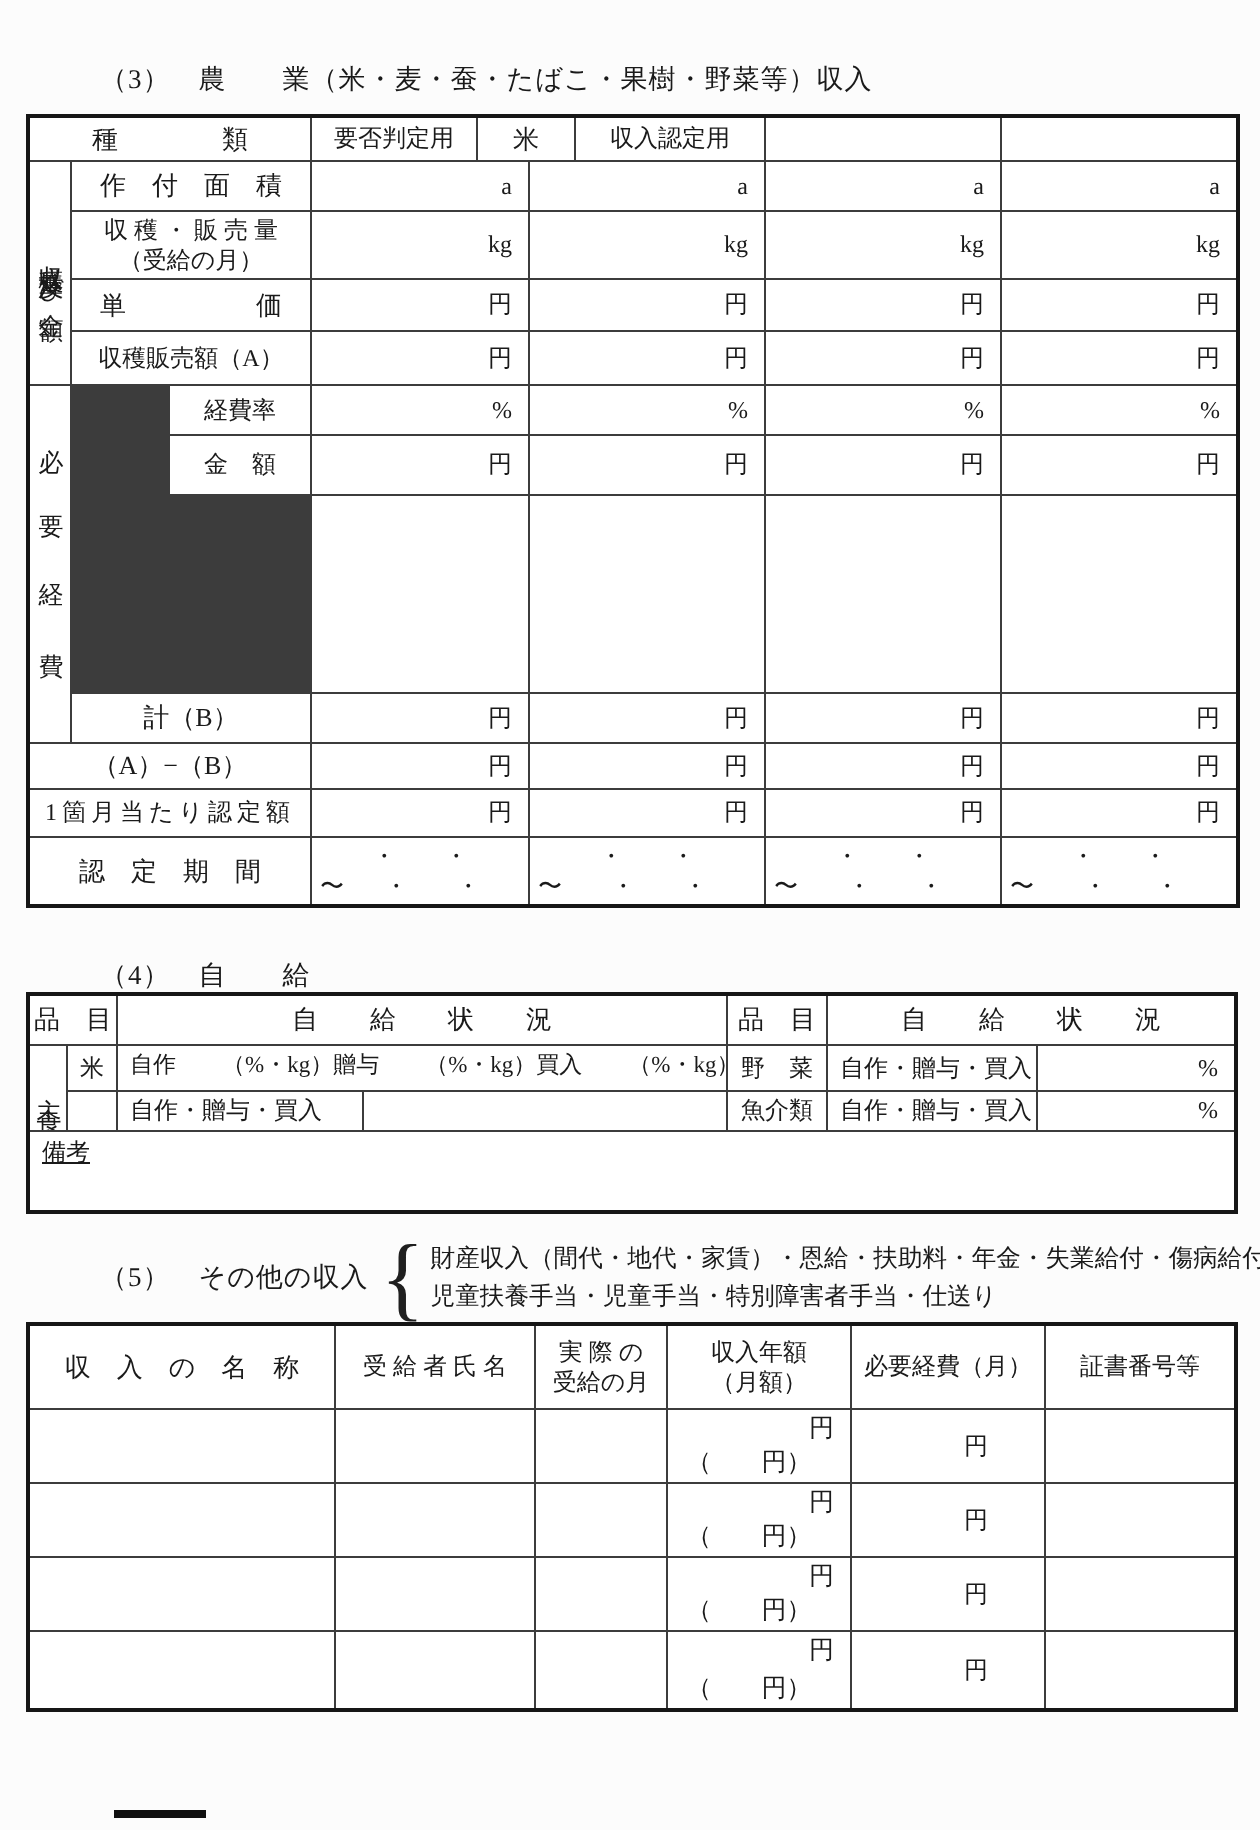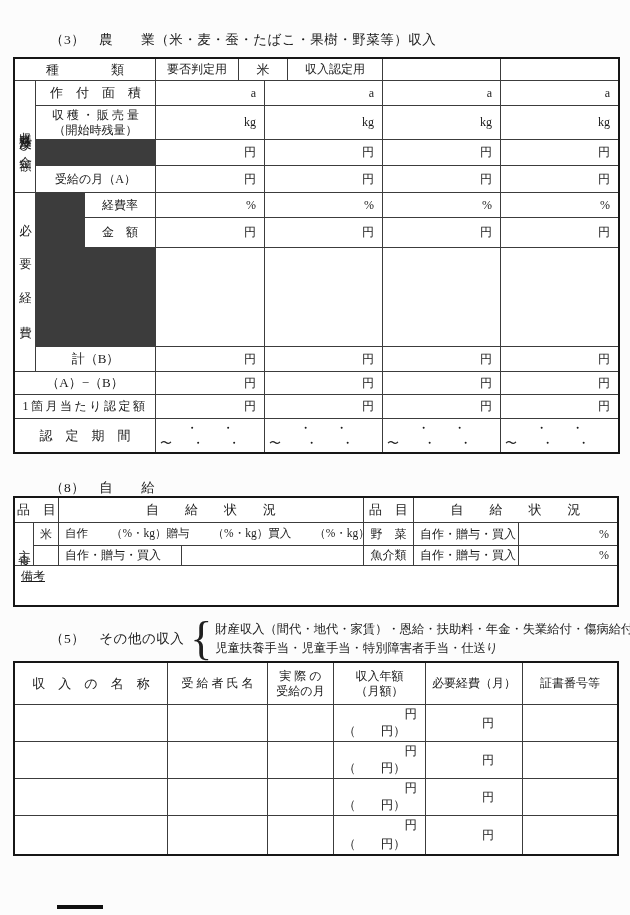"（開始時残量）" span { text: 開始時残量 -> 受給の月 }
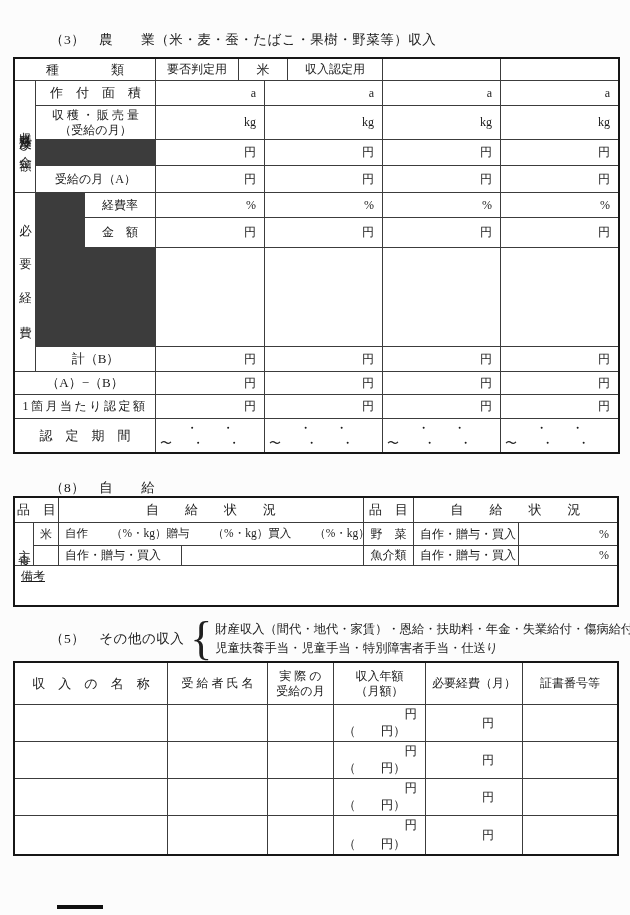"単 価" div.c { html: none -> <div>単 価</div> }
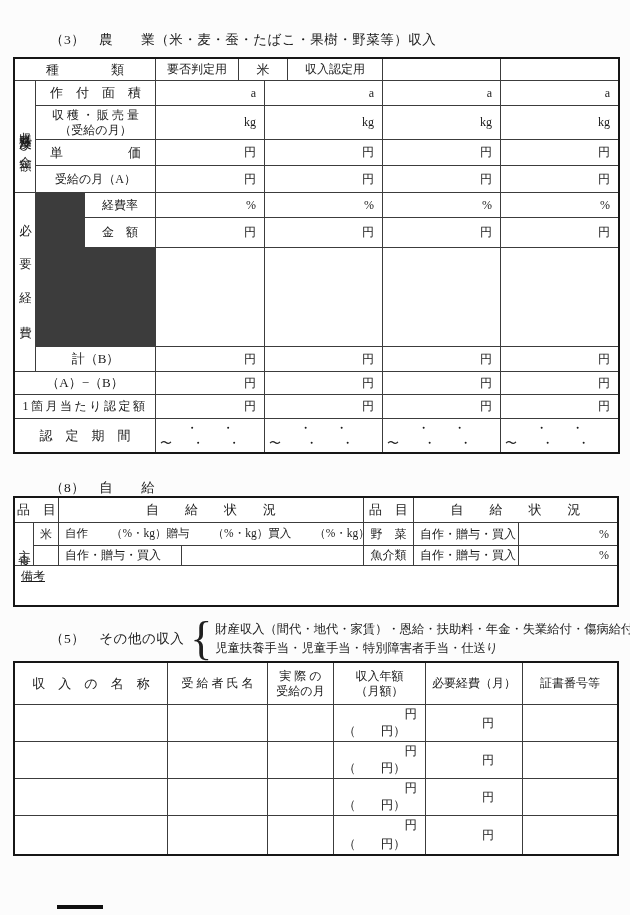"受給の月（A）" div.c { text: 受給の月 -> 収穫販売額 }
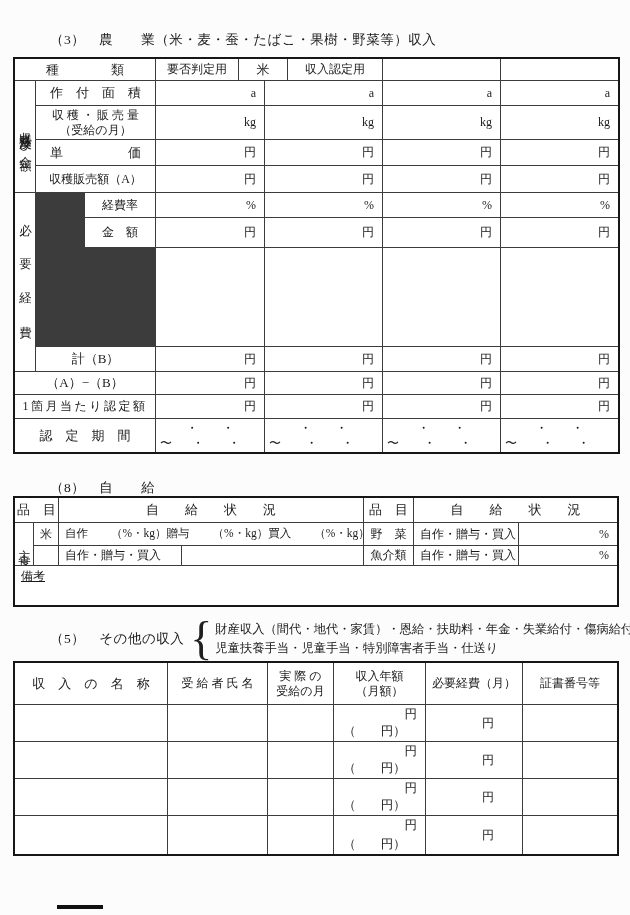"（8） 自 給" div.title { text: 8 -> 4 }
